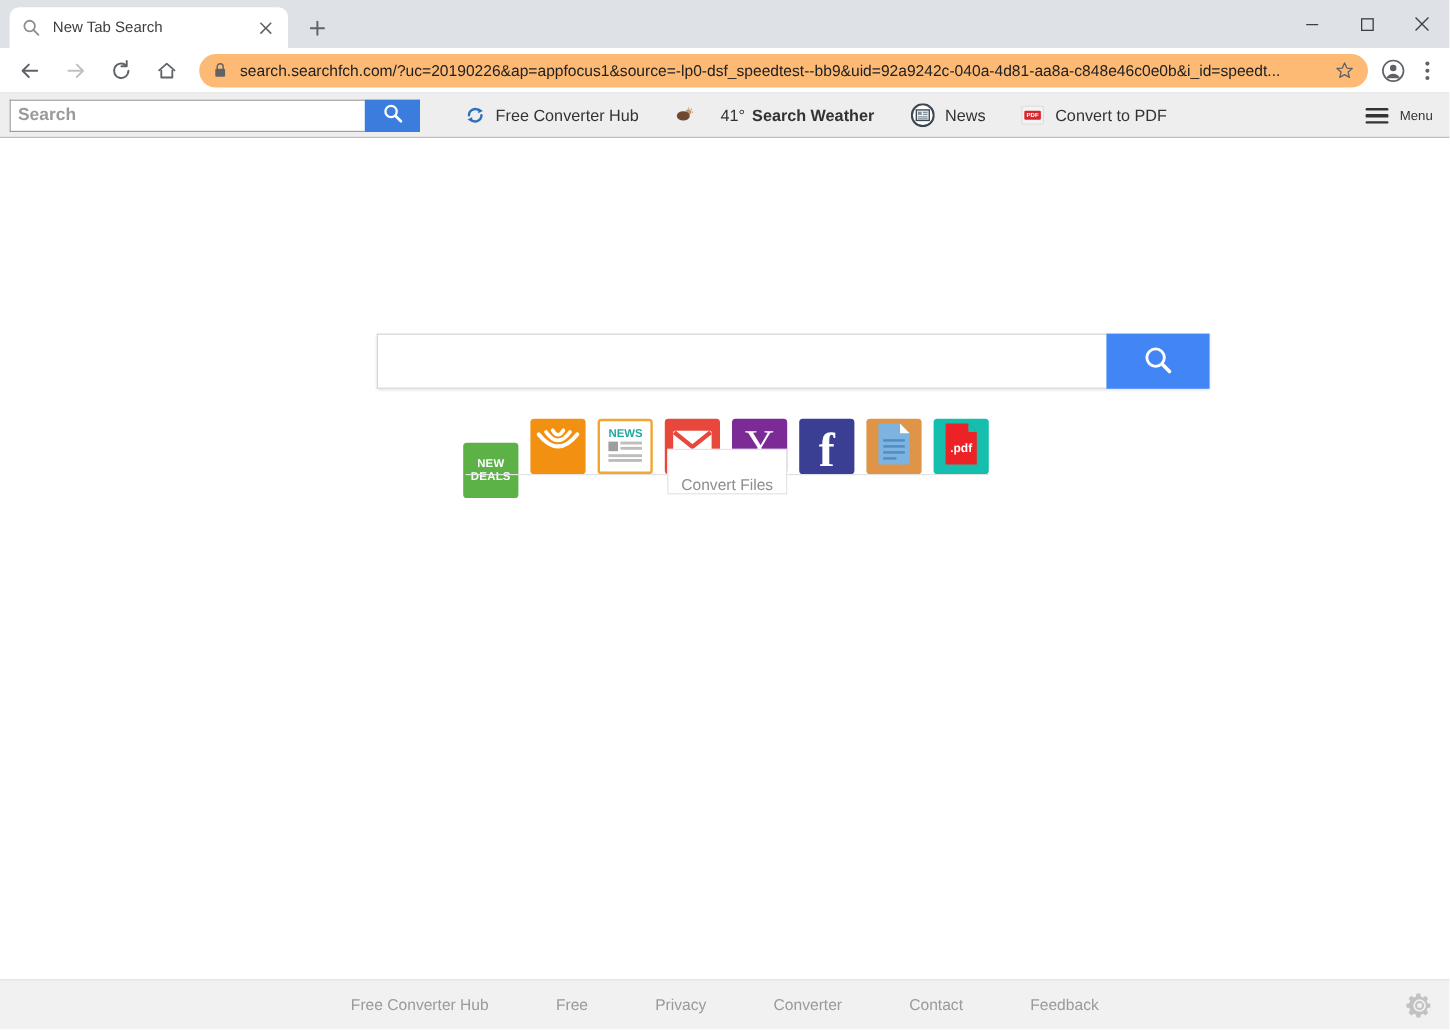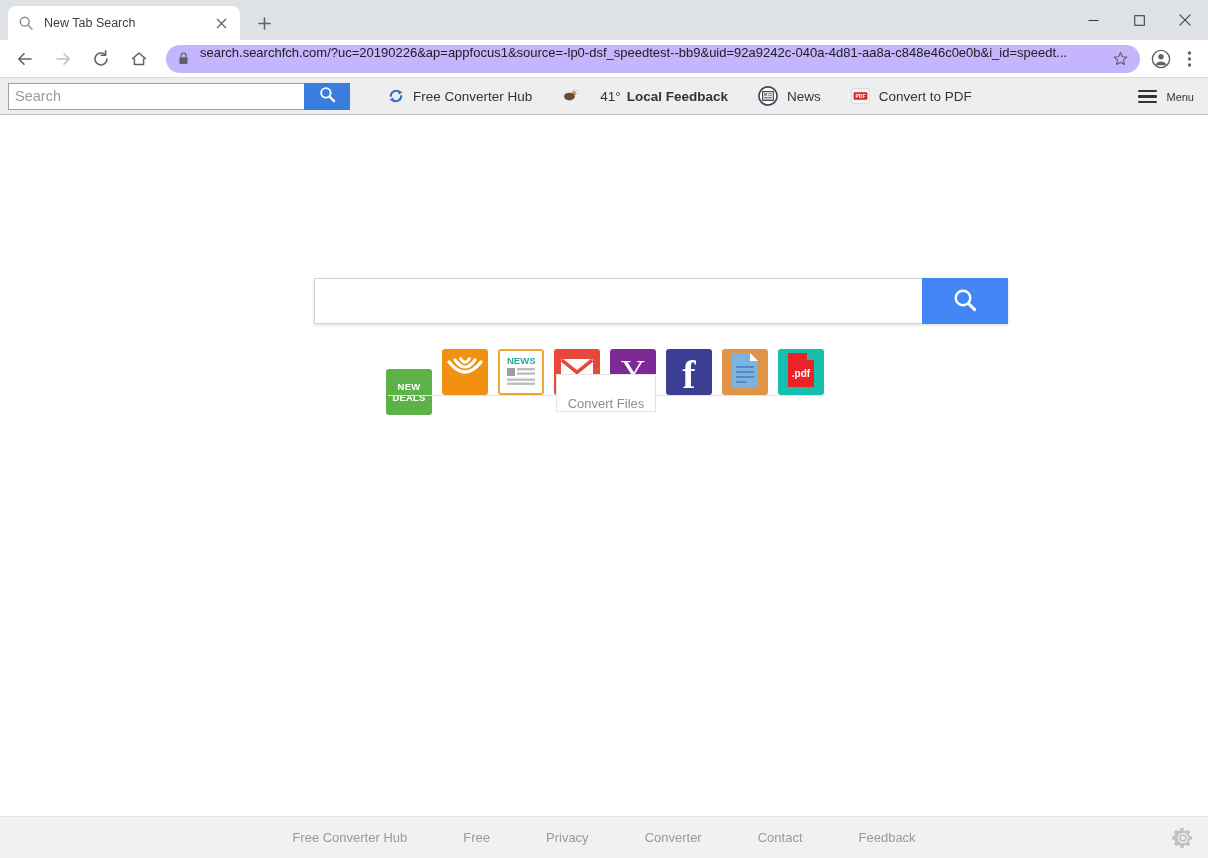"search.searchfch.com/?uc=20190226&ap=app" .omnibox { align-items: none -> center; background: #c4b5fd -> #fdba74 }
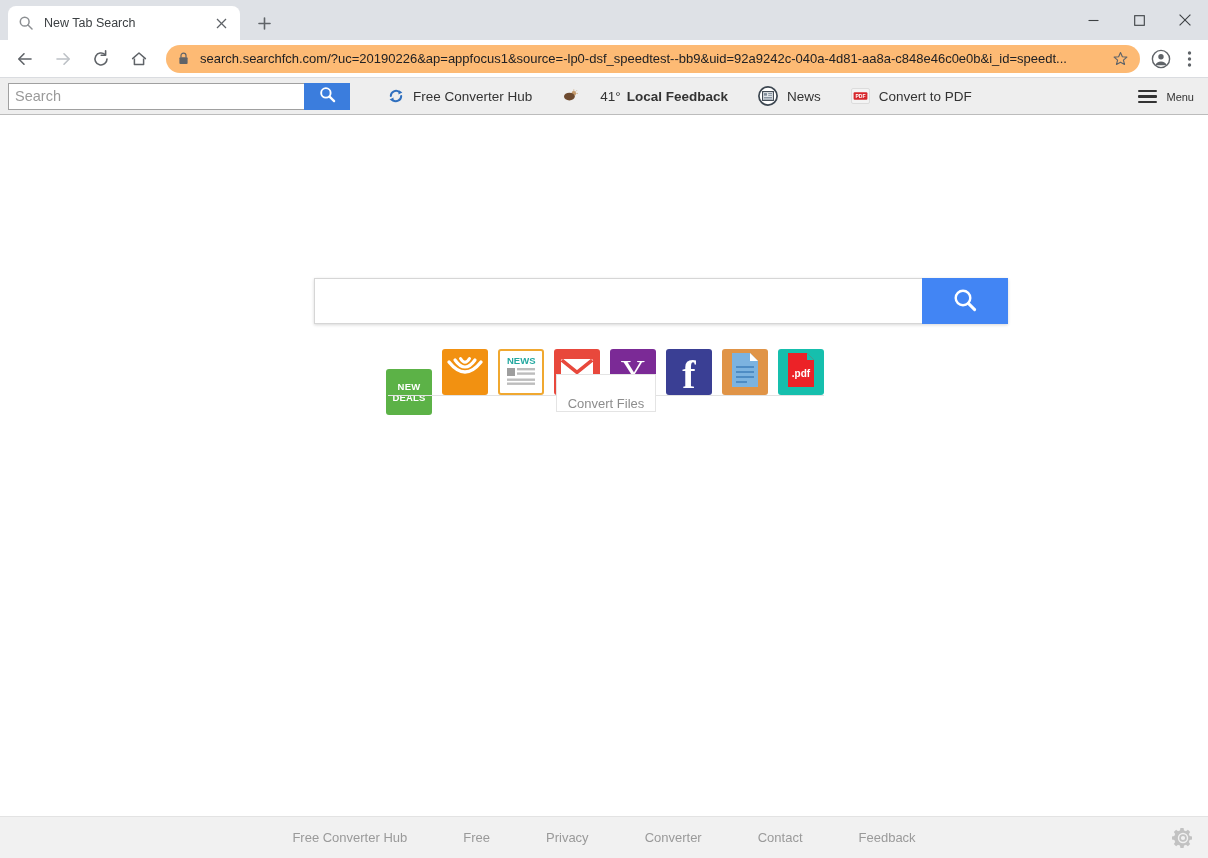"Search" .ext-search-input { font-weight: none -> bold }
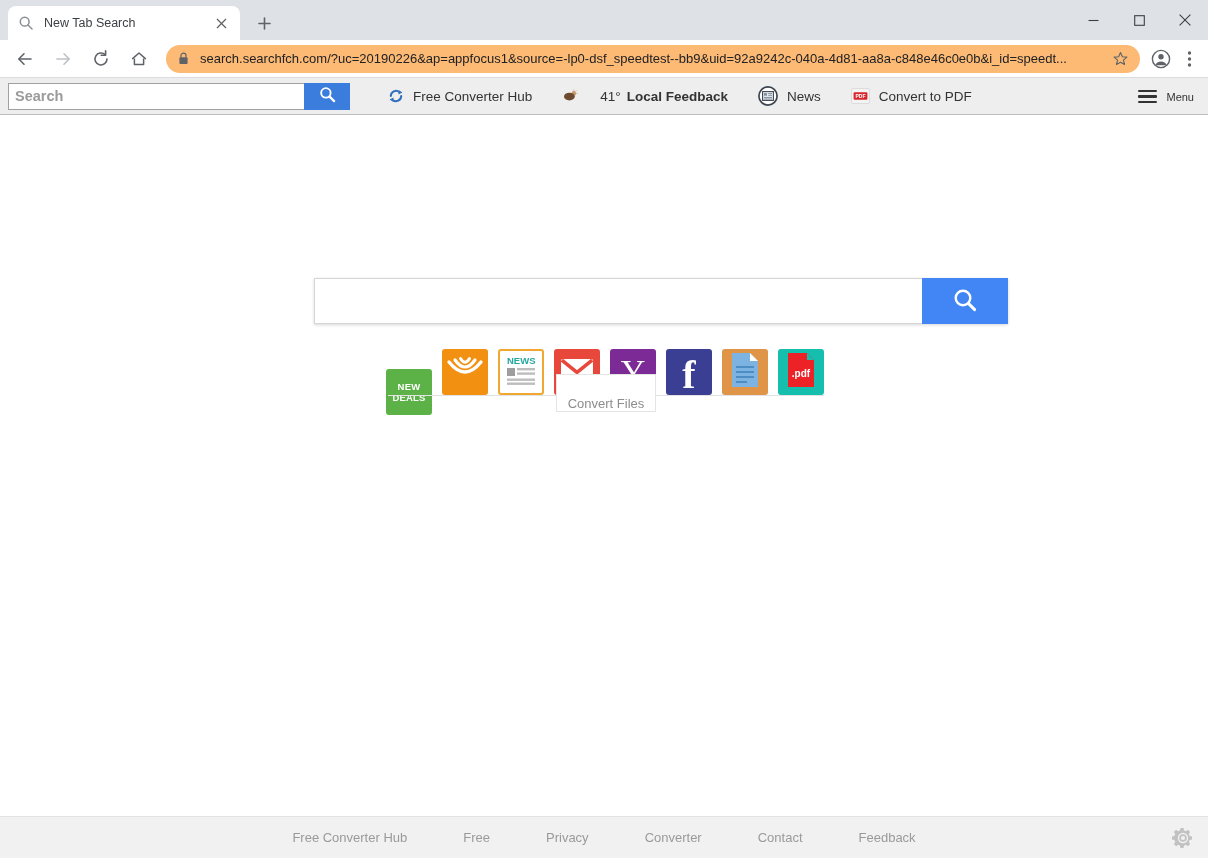"Local Feedback" span.wx-strong { text: Local Feedback -> Search Weather }
